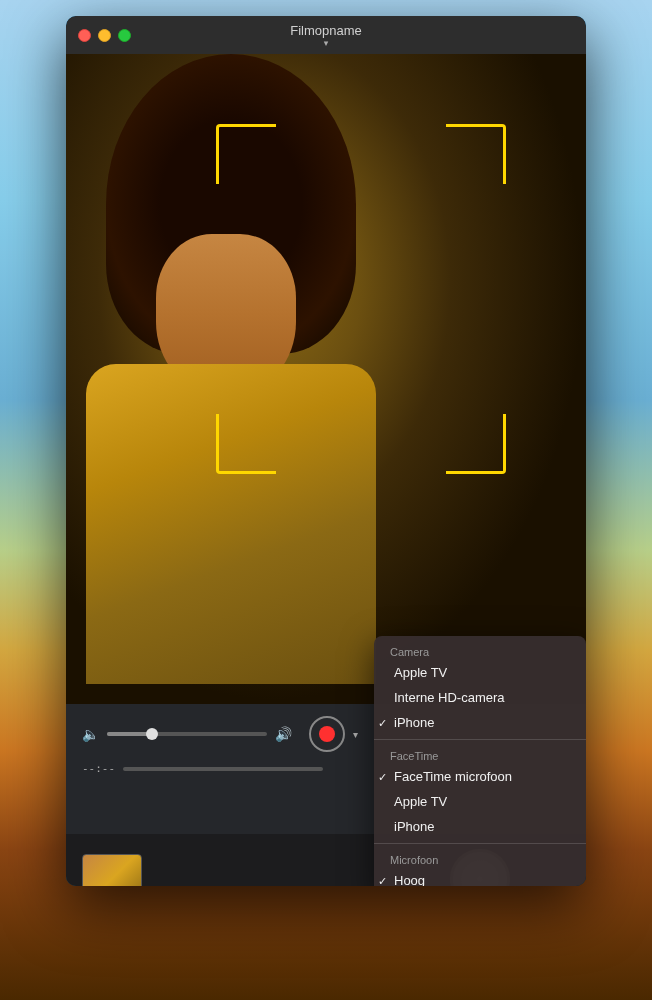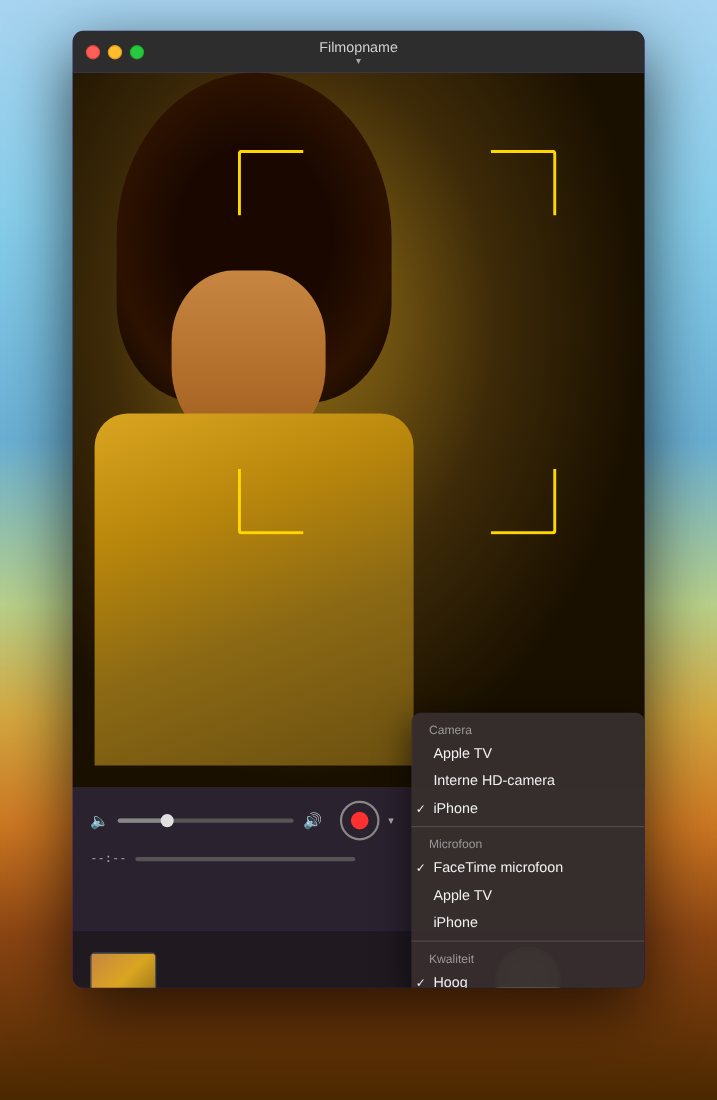"Filmopname" .window { background: #4c1d95 -> #0c4a6e; top: 28px -> 16px }
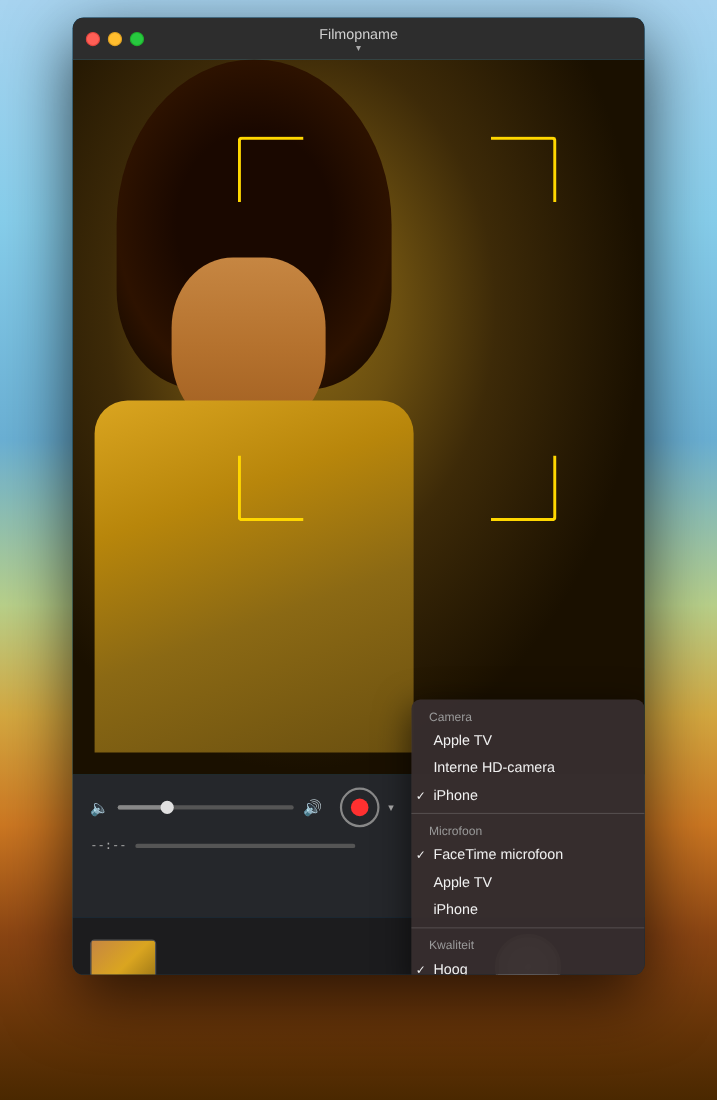"Microfoon" div.menu-section-header { text: Microfoon -> FaceTime }
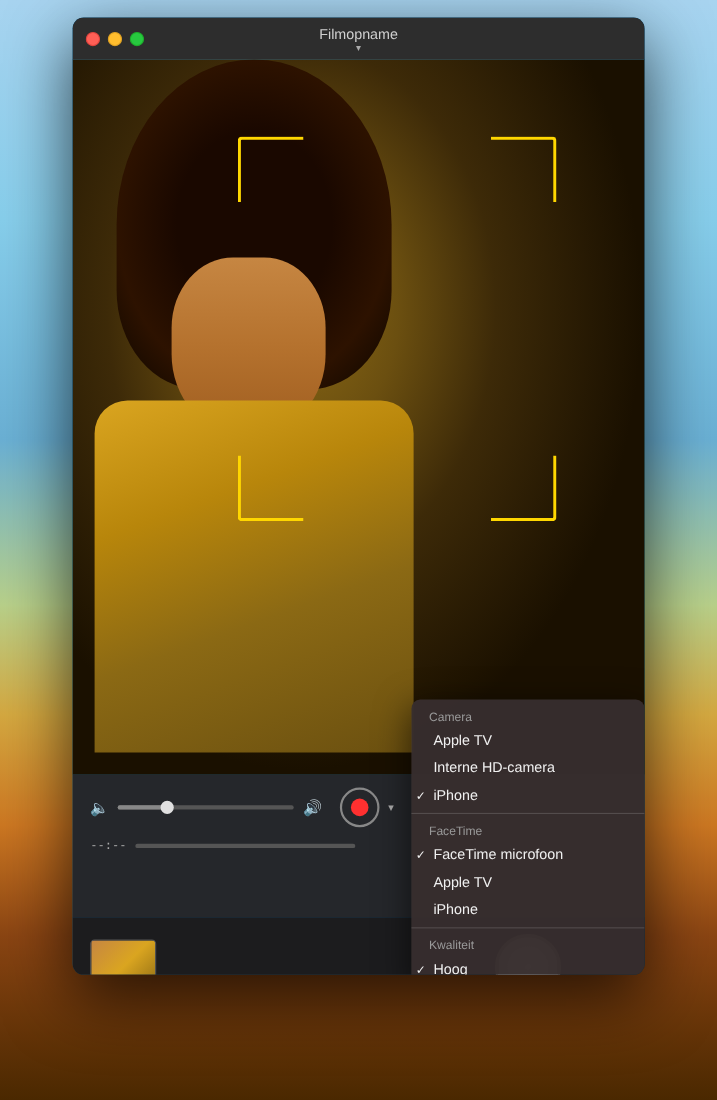"Kwaliteit" div.menu-section-header { text: Kwaliteit -> Microfoon }
